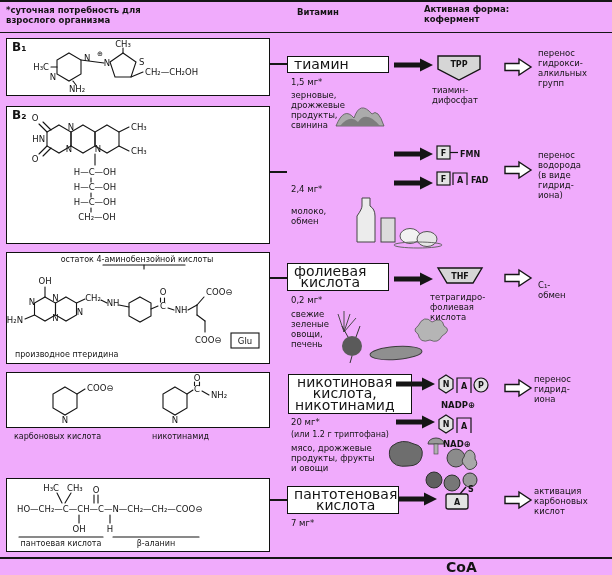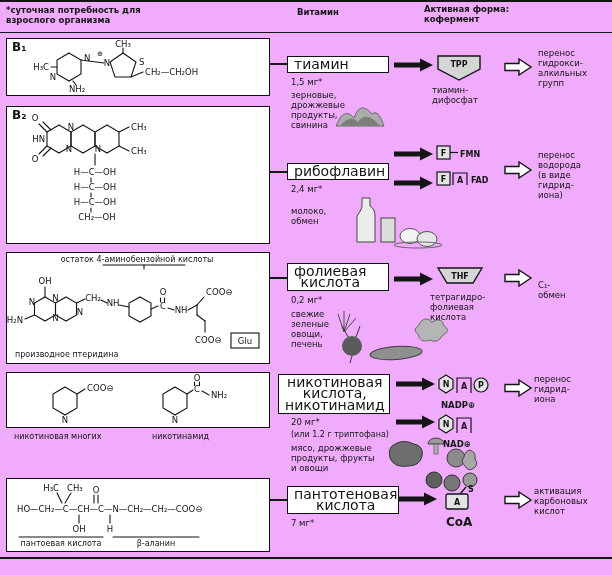"рибофлавин" div.vbox { html: <div>рибофлавин</div> -> none }
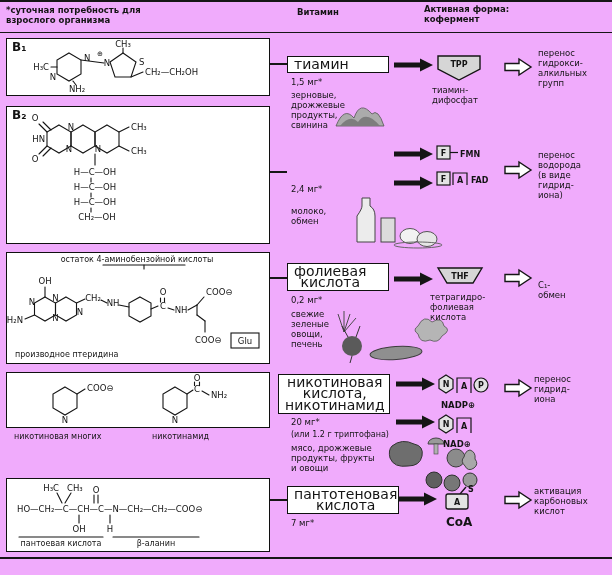"никотиновая" div.vbox { left: 278px -> 288px; width: 112px -> 124px }
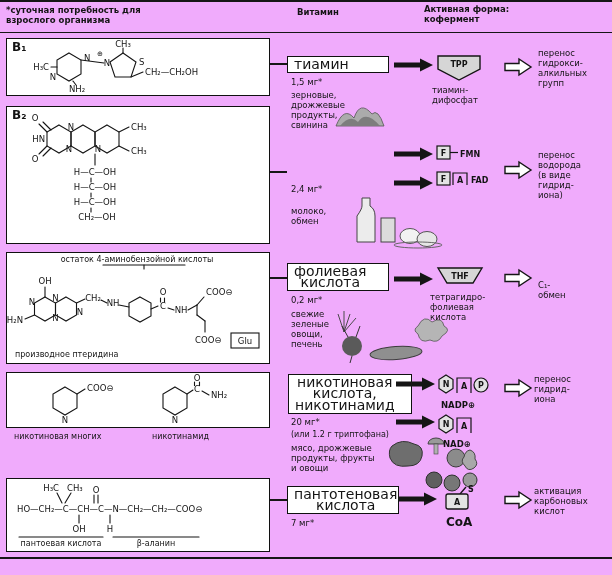"никотиновая многих" div.abs { text: никотиновая многих -> карбоновых кислота }
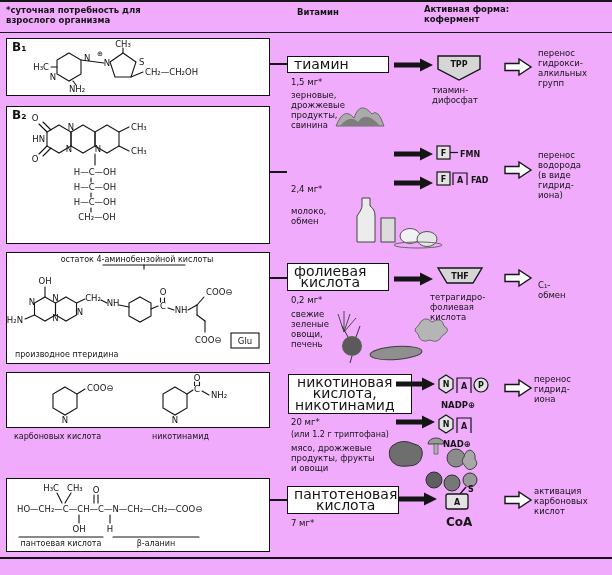"CoA" .fz9 { font-size: 12px -> 14px; margin-top: none -> 45px }
